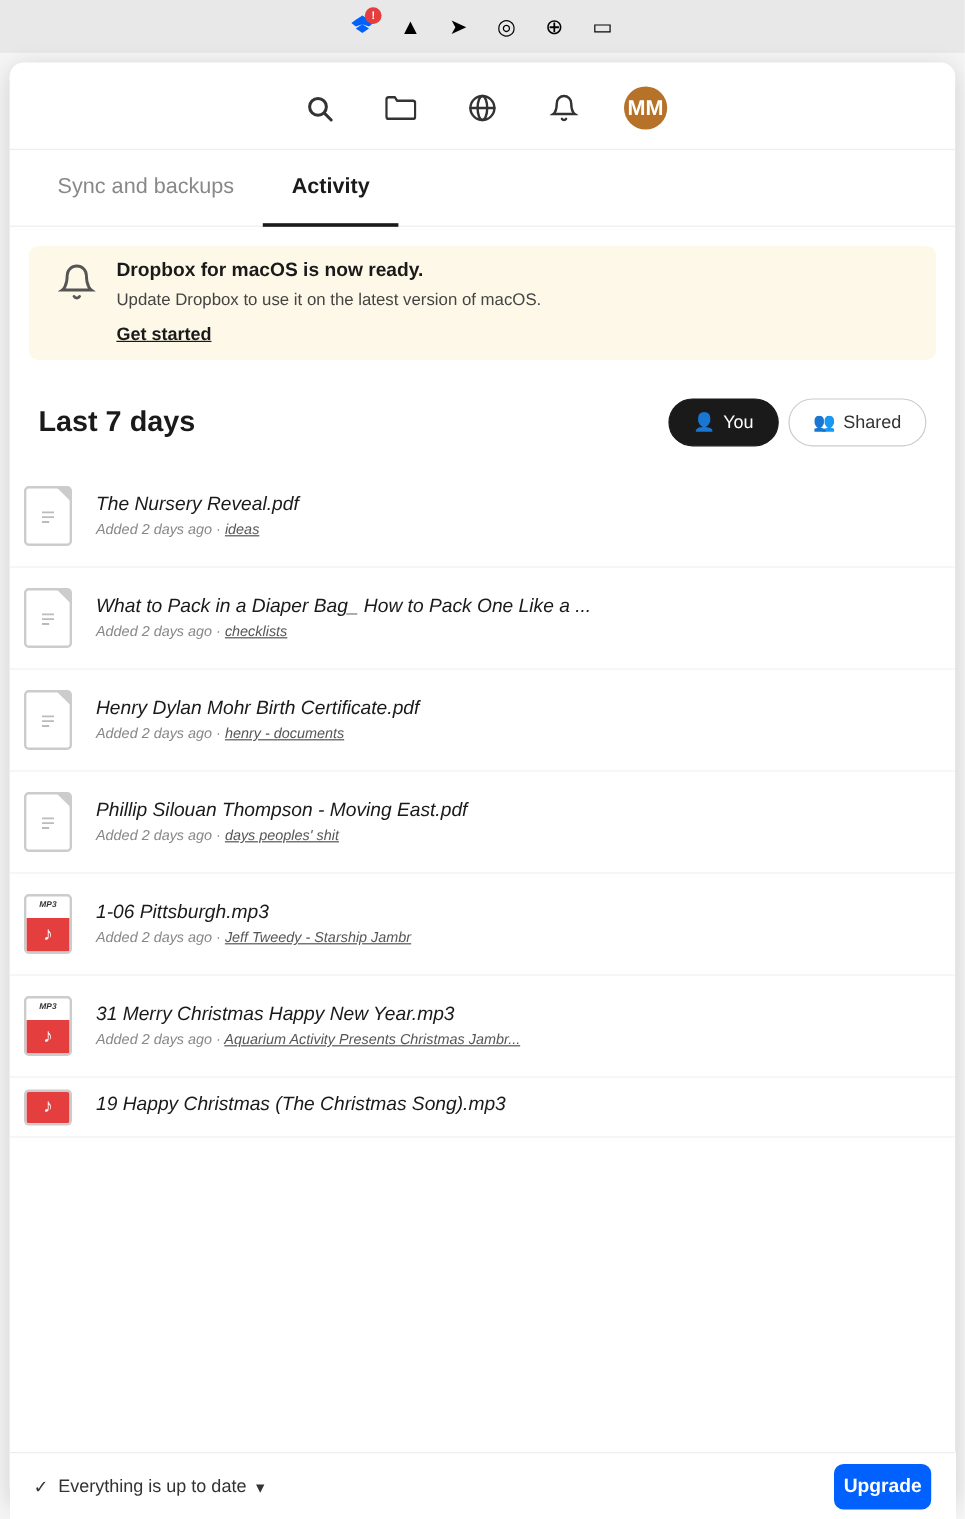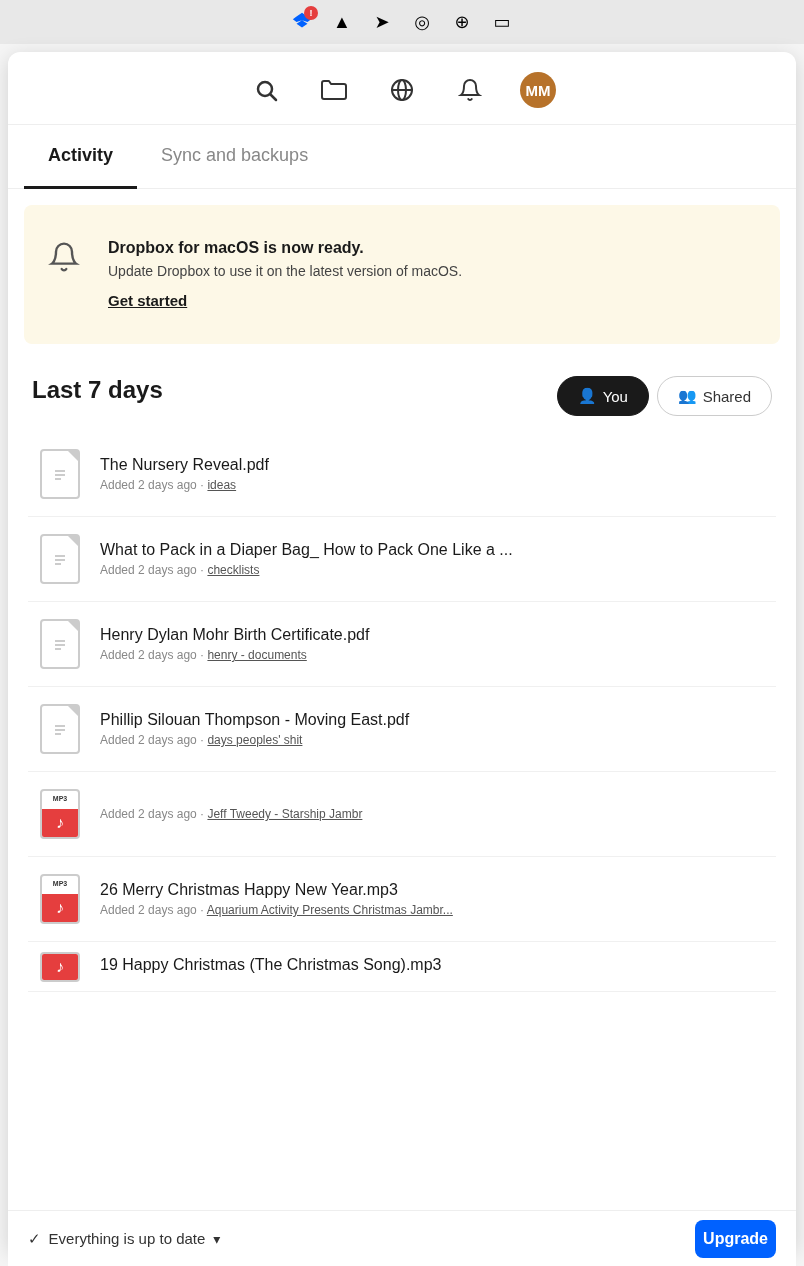"MM" .avatar-circle { font-size: 15px -> 18px }
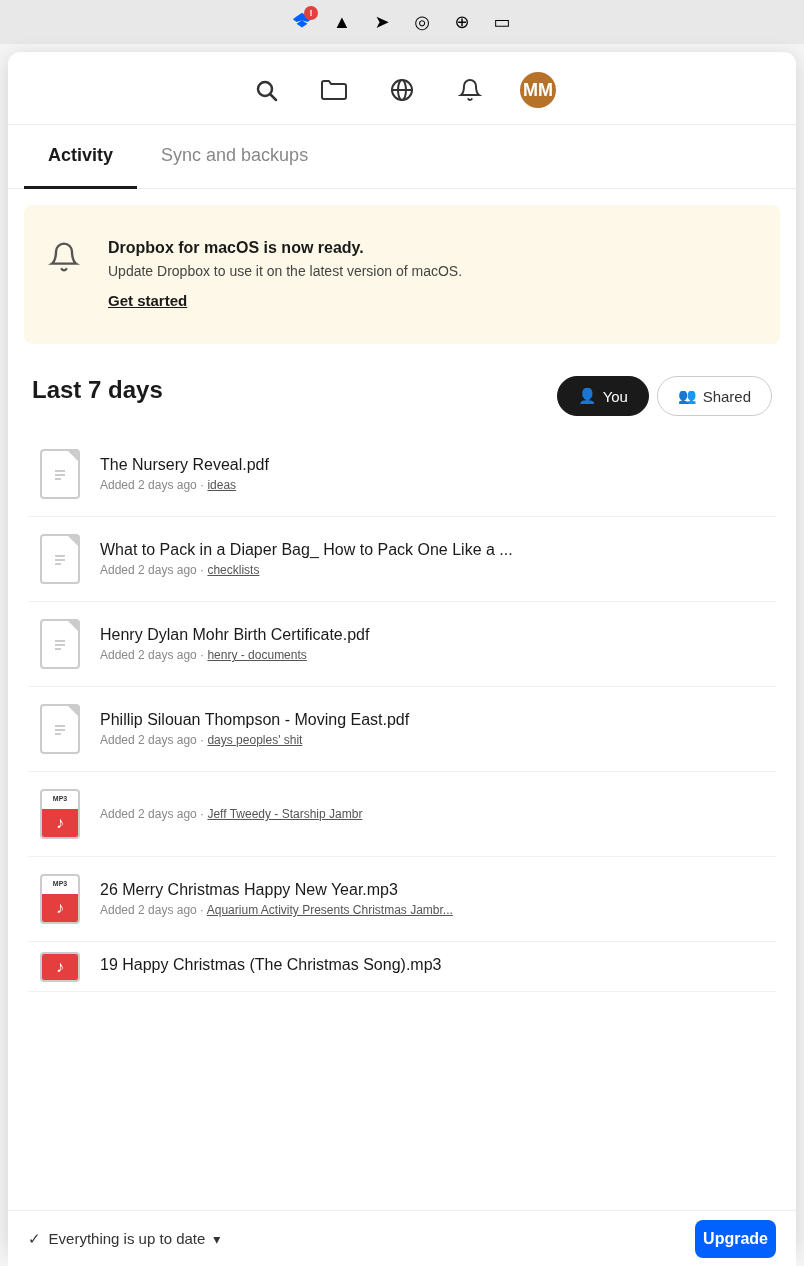"Activity" div.tab { order: before "Sync and backups" -> after "Sync and backups" }
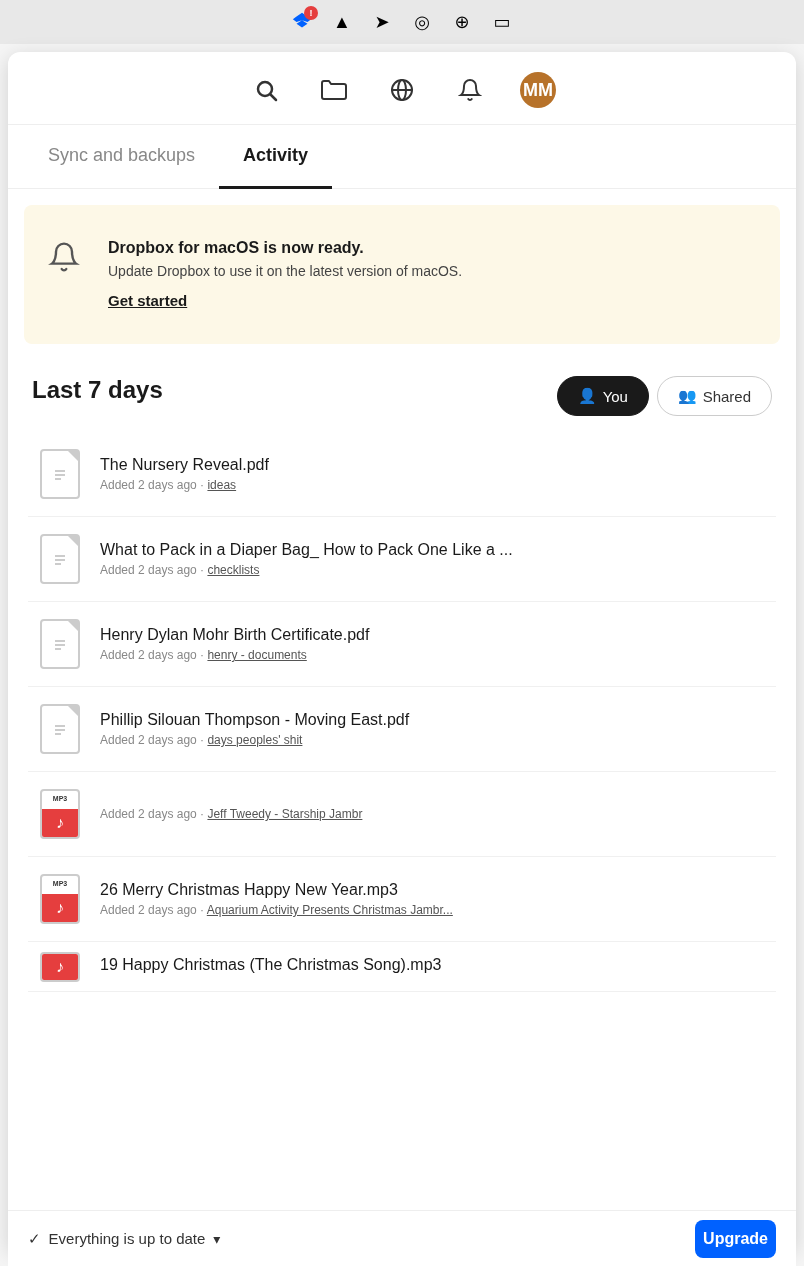"Dropbox for macOS is now" .notification-banner { gap: 28px -> 17px; padding: 34px 24px -> 12px 24px }
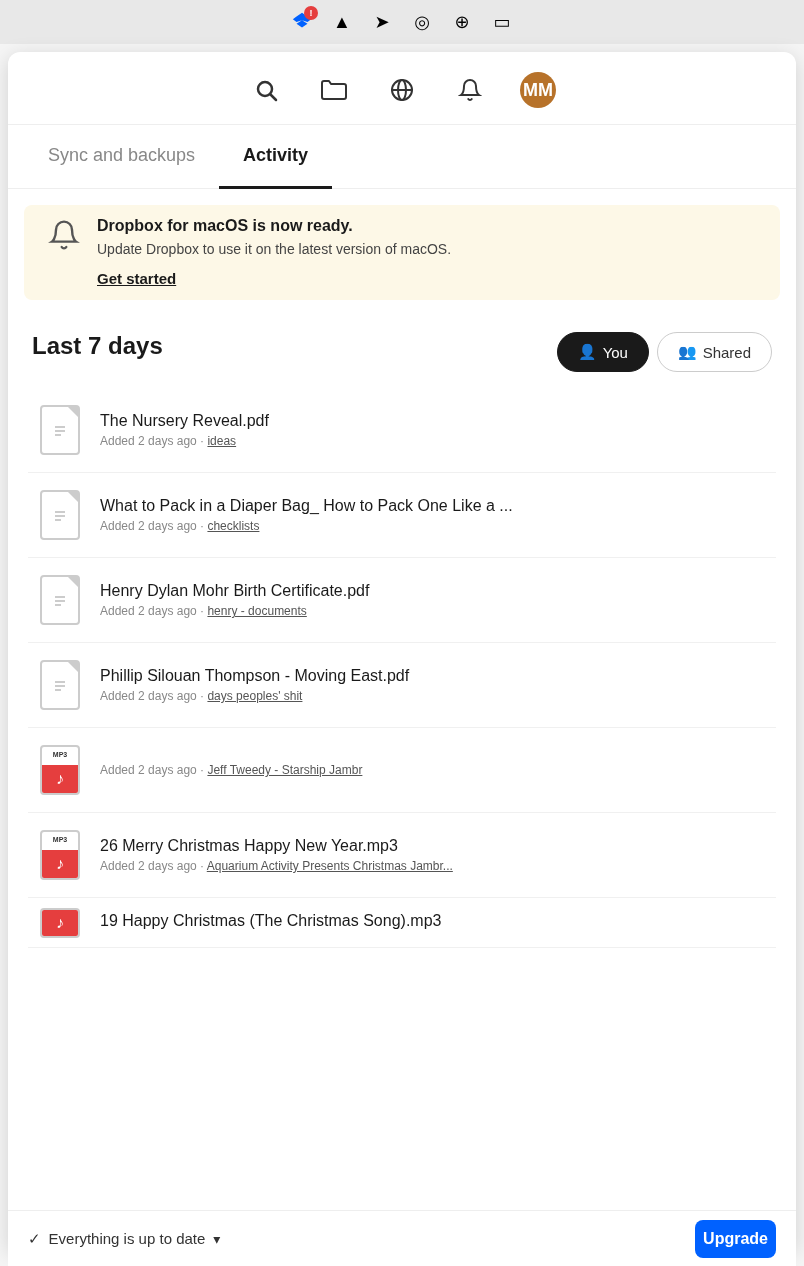"Last 7 days" .activity-header { align-items: none -> center }
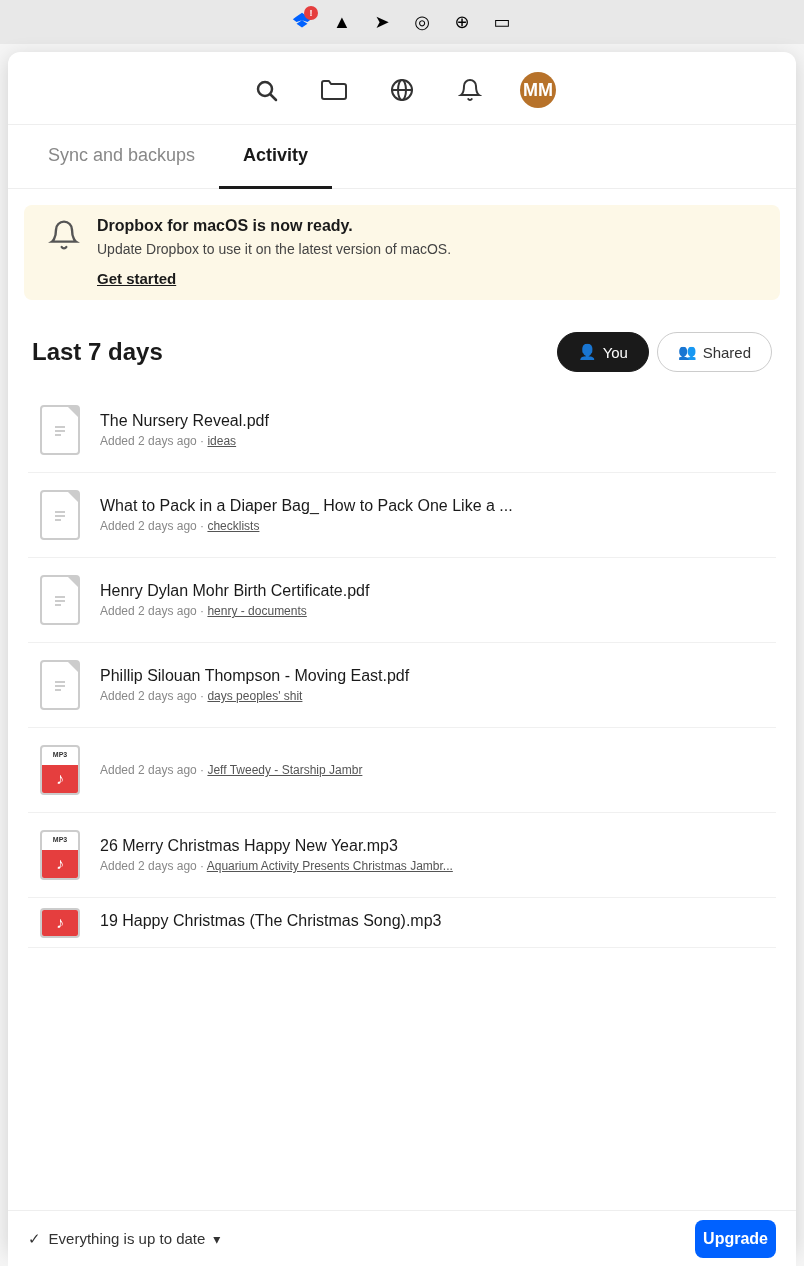"The Nursery Reveal.pdf" .file-list { font-style: none -> italic; padding: 0 20px -> 0 0 }
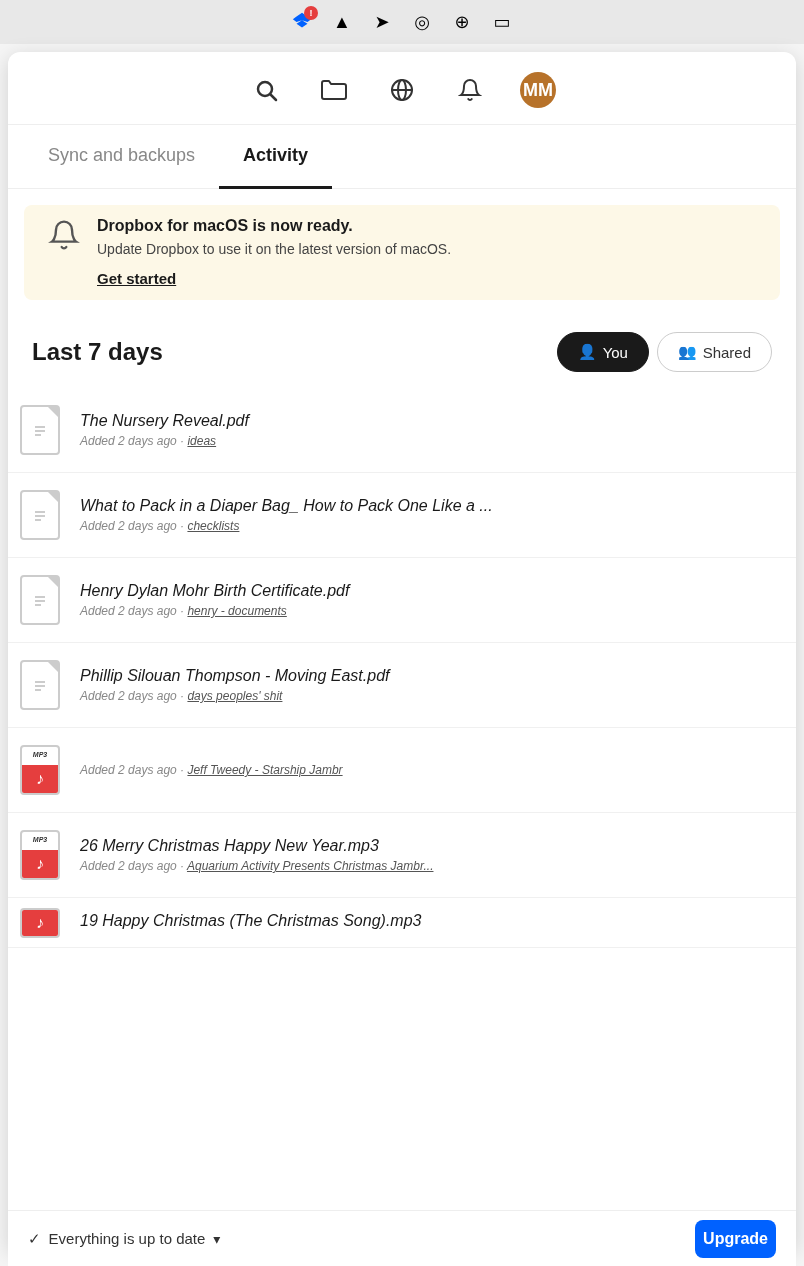"1-06 Pittsburgh.mp3" div.file-name { html: none -> <div>1-06 Pittsburgh.mp3</div> }
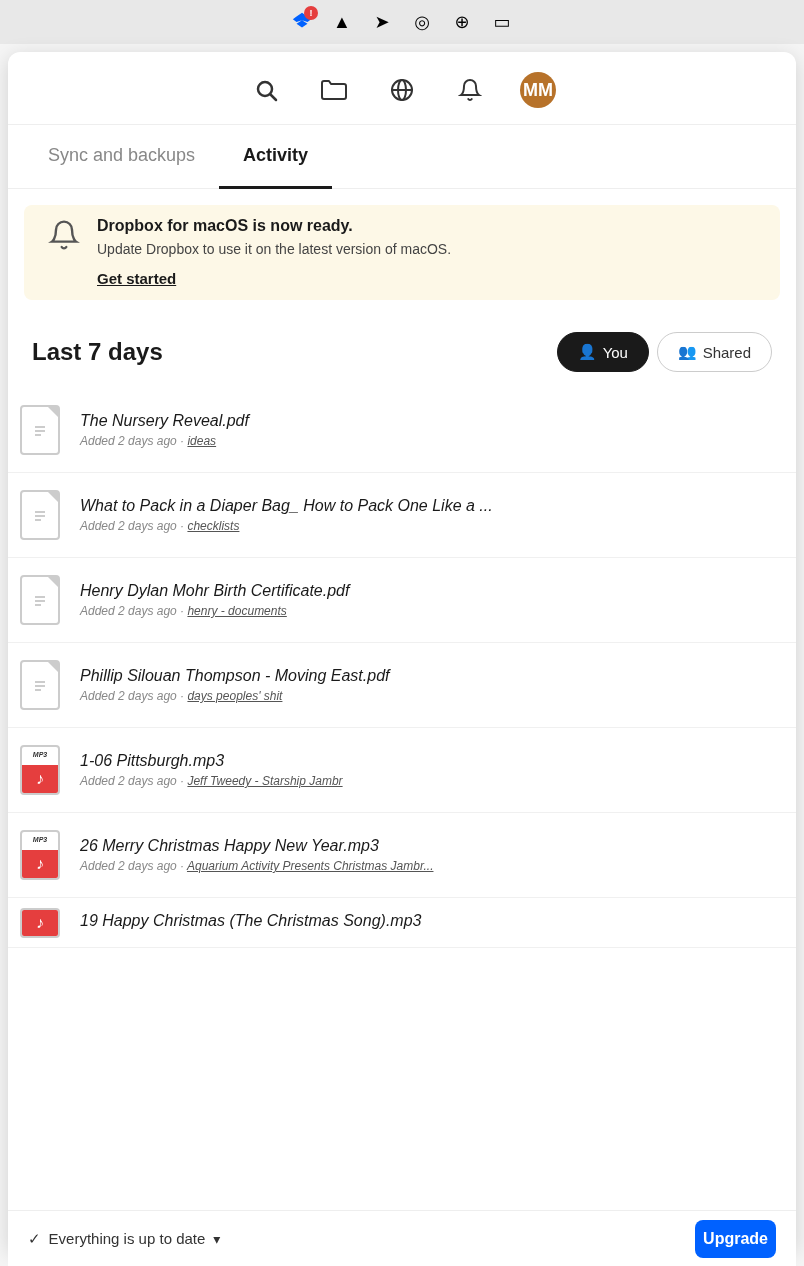"26 Merry Christmas Happy New" div.file-name { text: 26 -> 31 }
